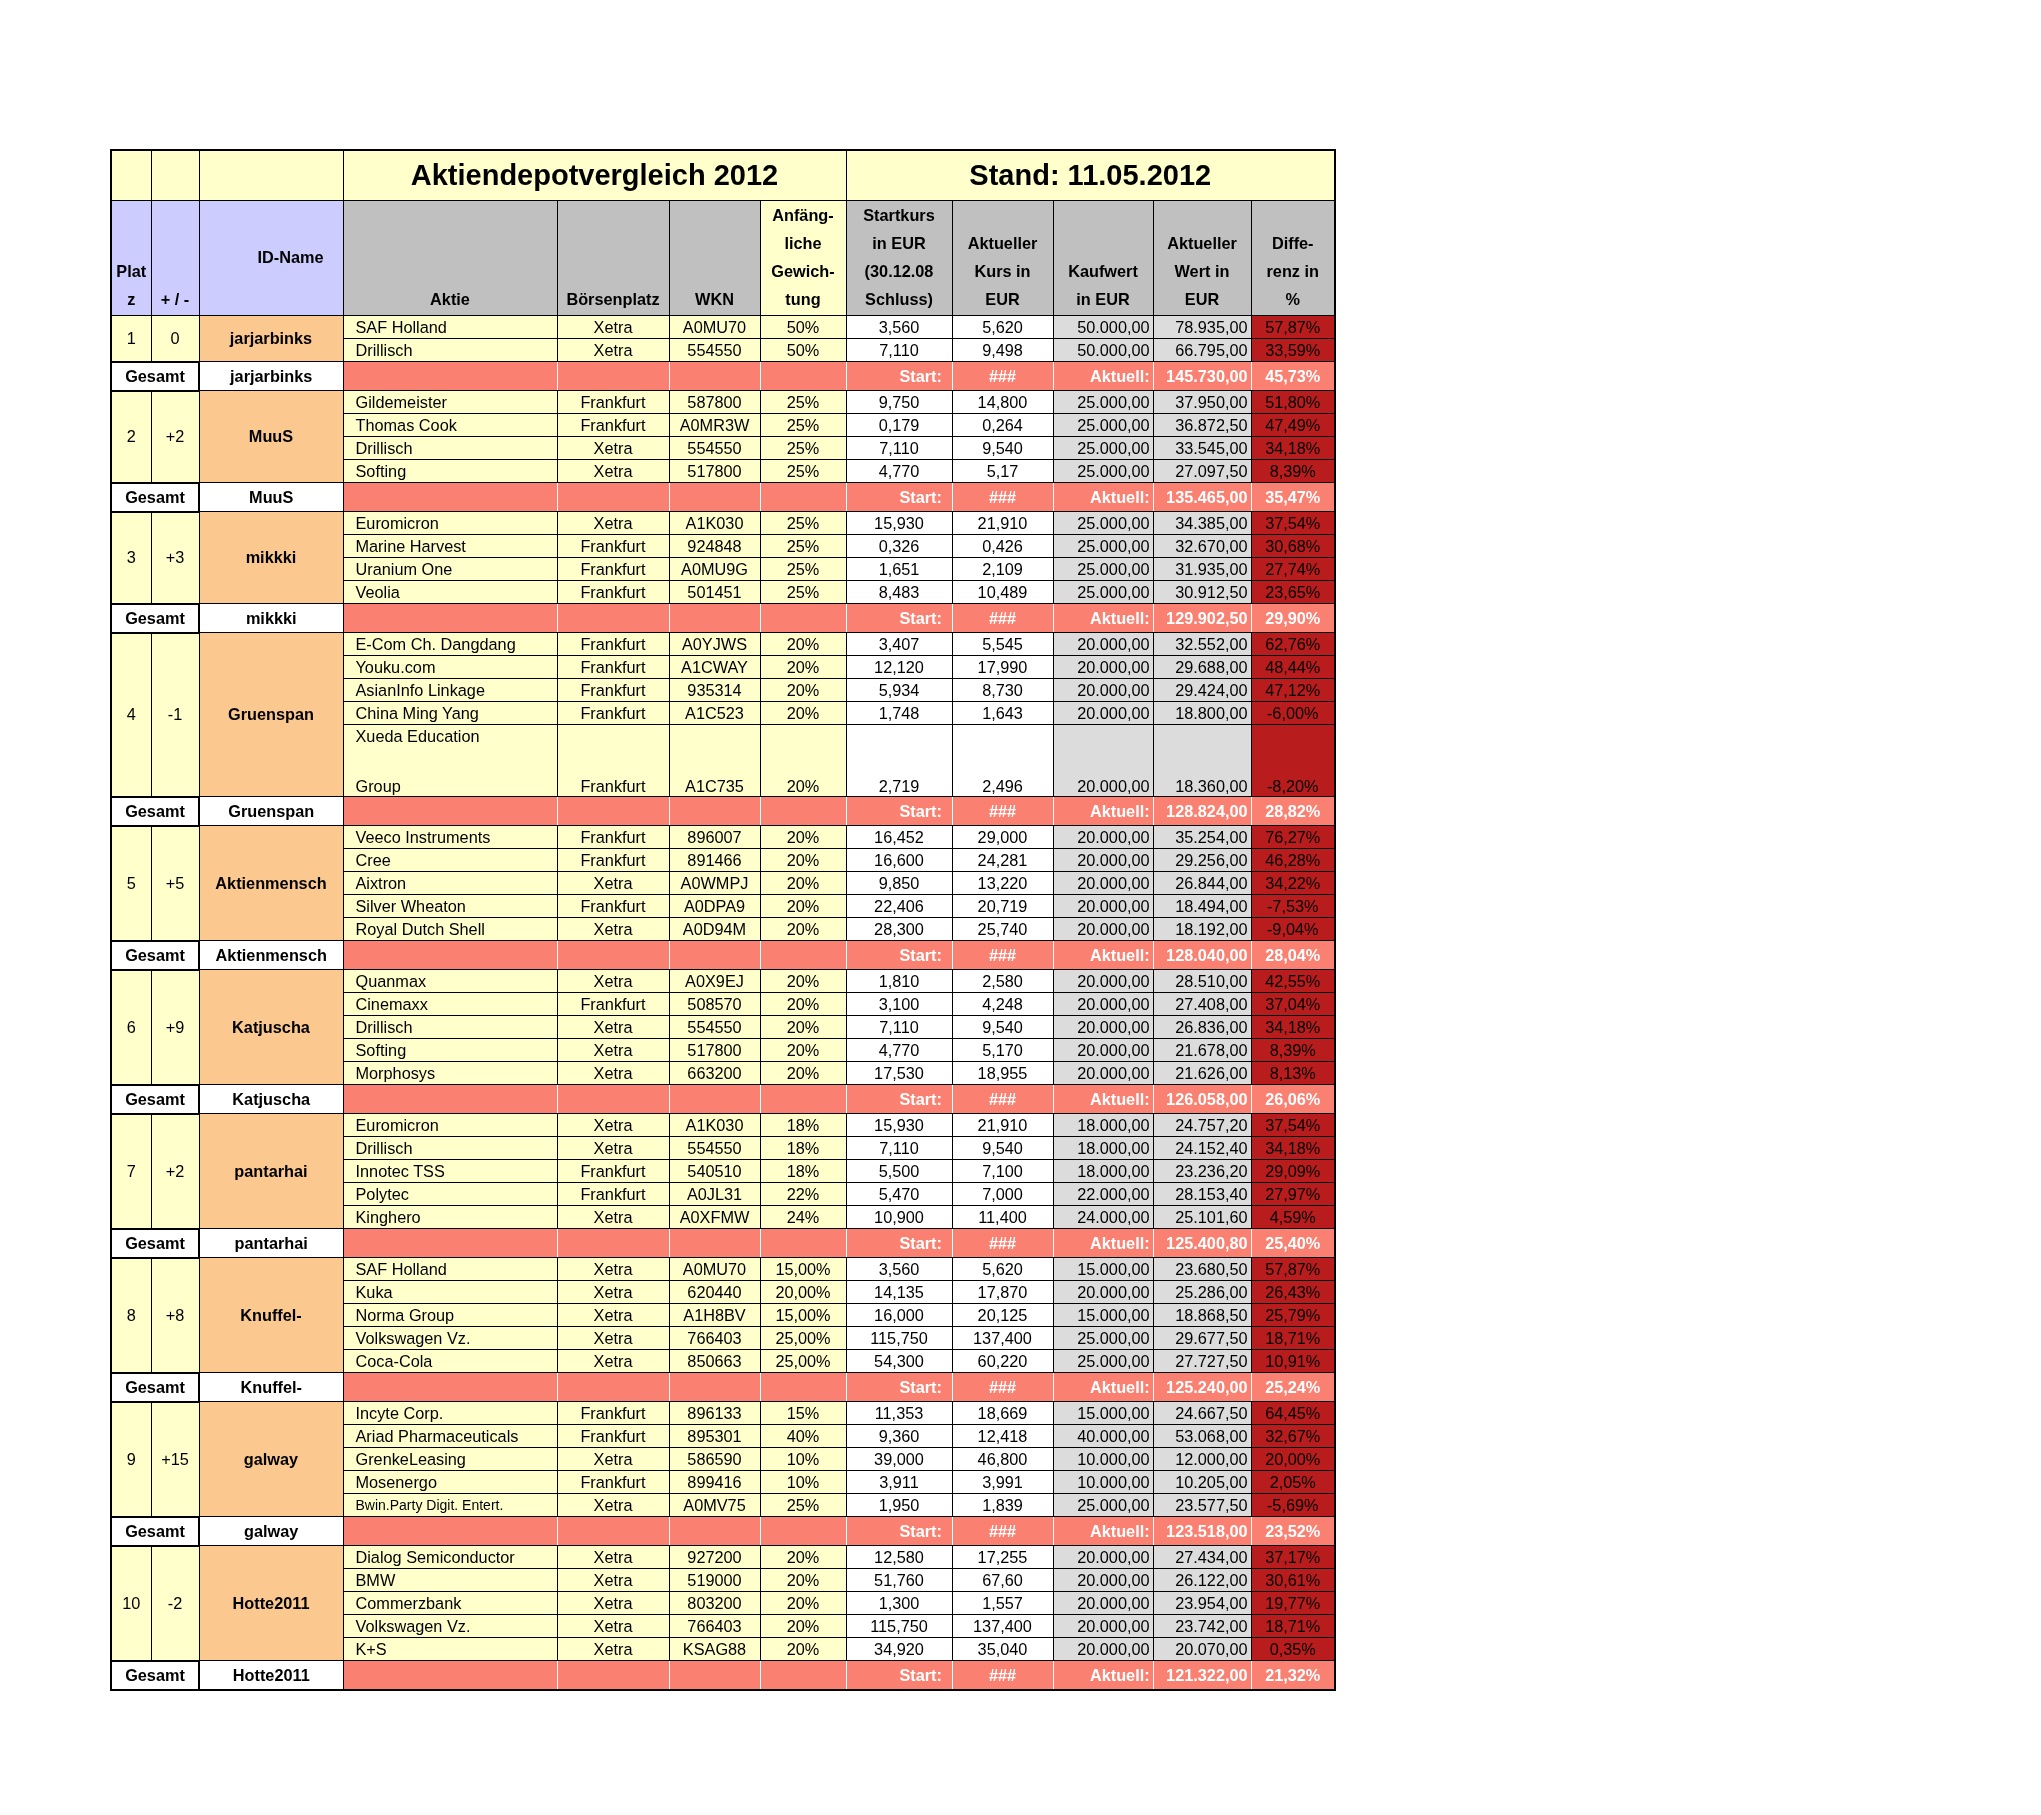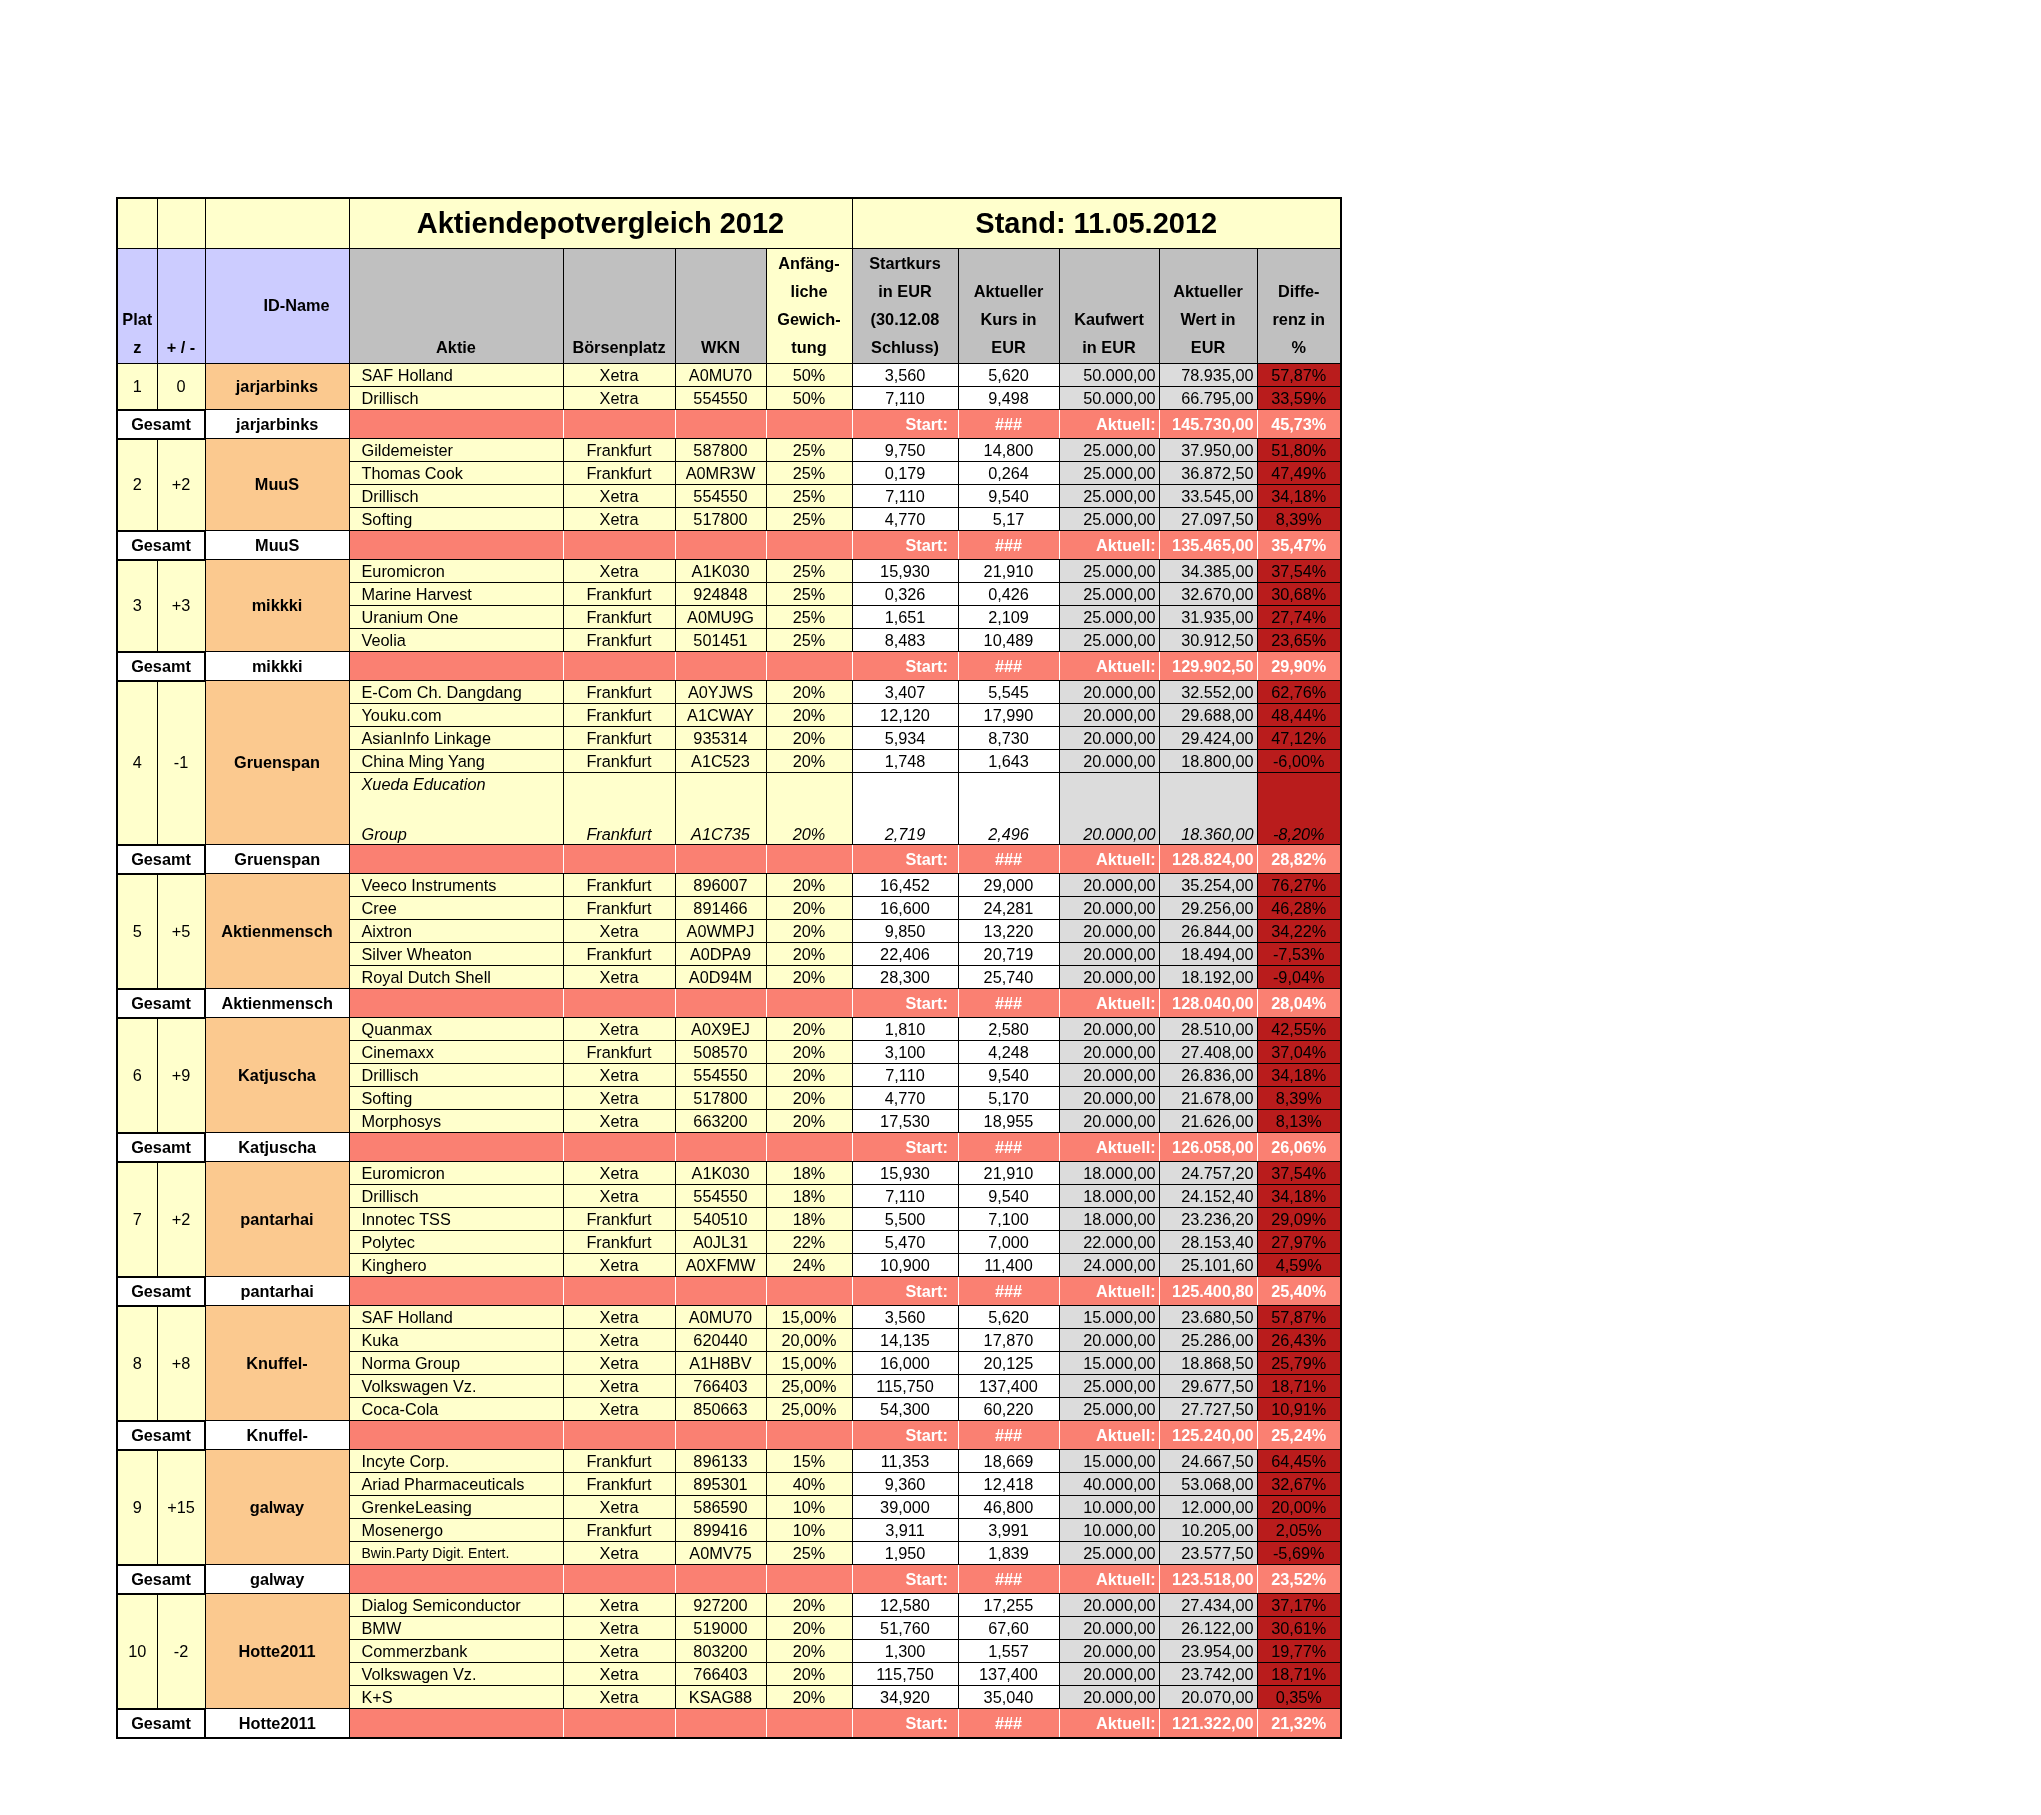"Aktiendepotvergleich 2012" .sheet { left: 116px -> 110px; margin-top: 48px -> none }
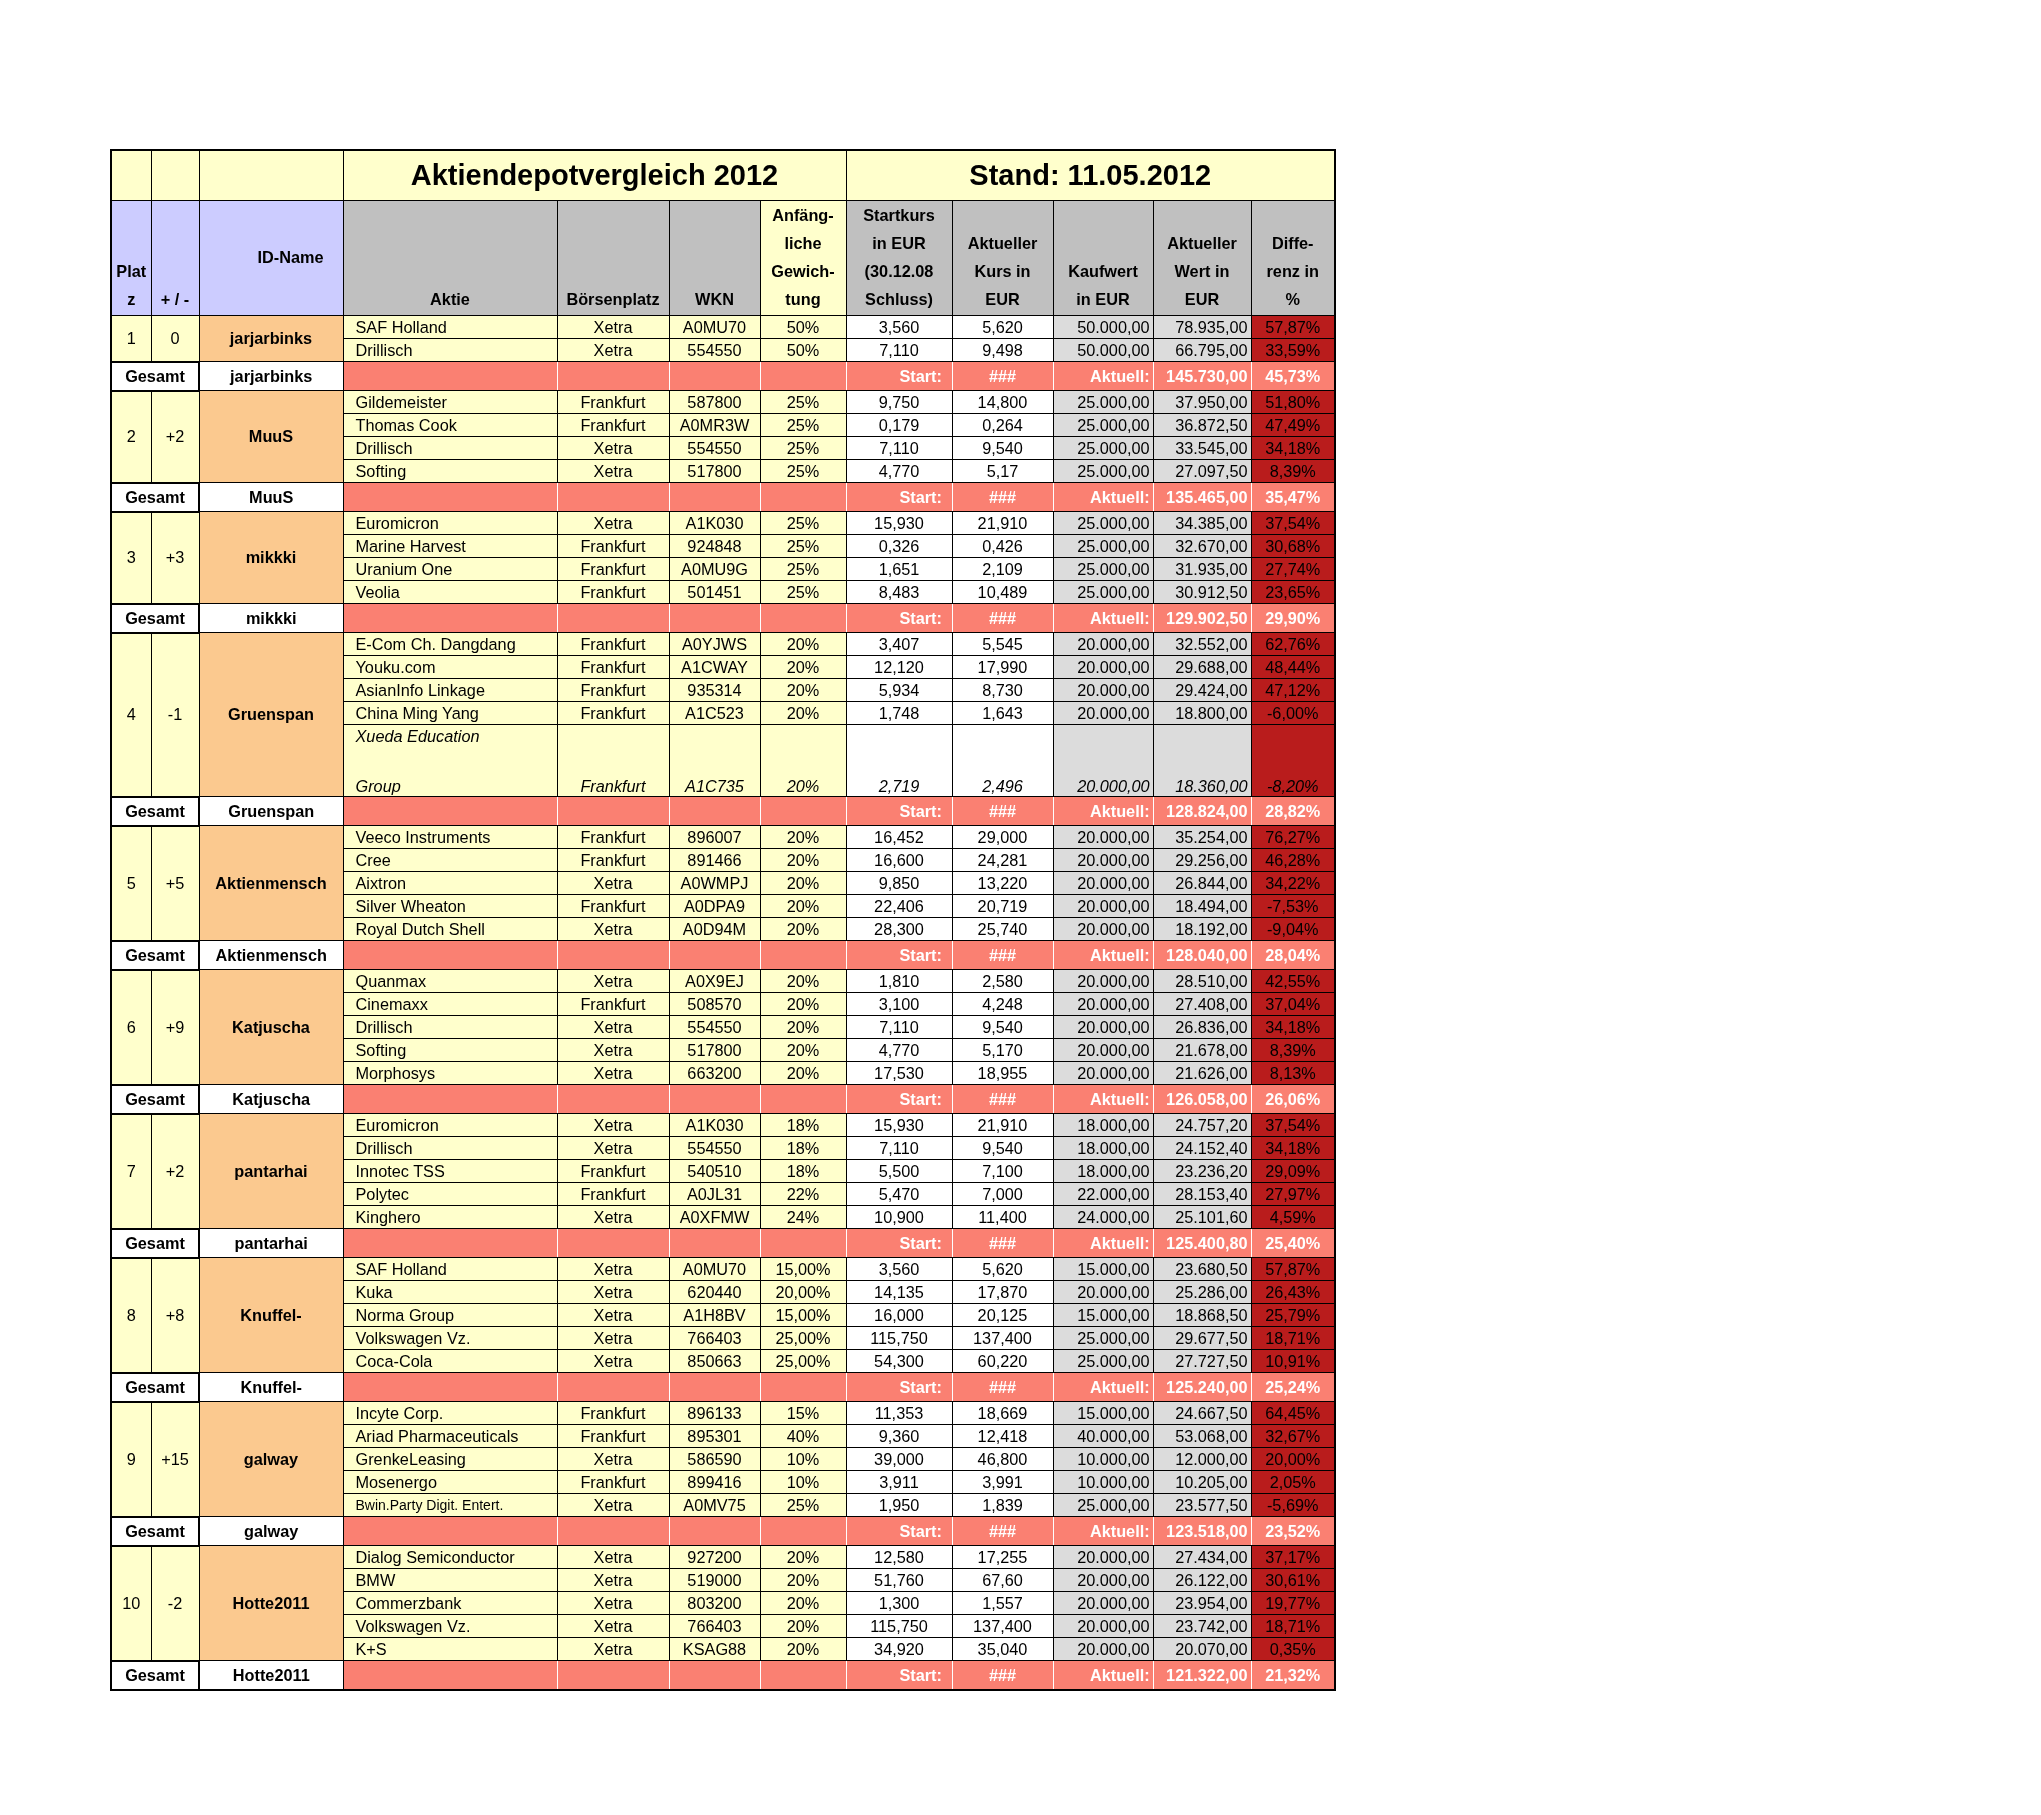"Xueda Education" tr.tall { font-style: italic -> none }
